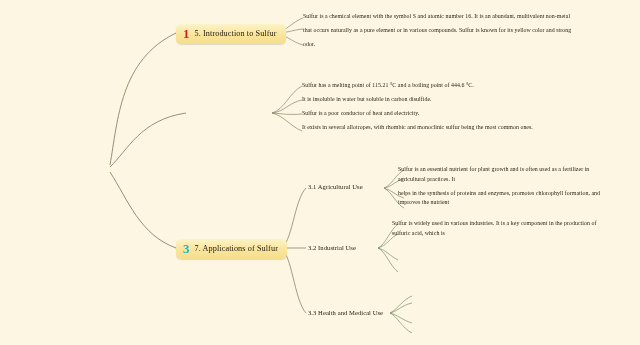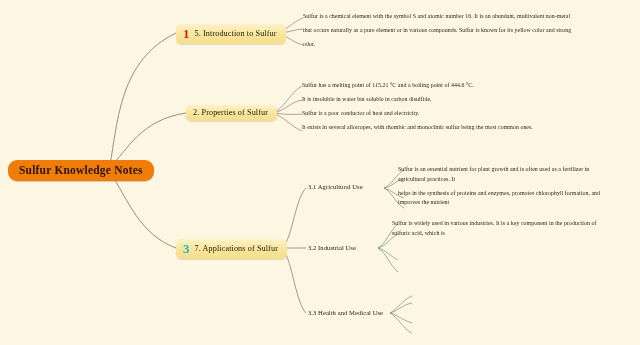"2. Properties of Sulfur" div.node { html: <div> <span>2. Properties of Sulfur</span> </div> -> none }
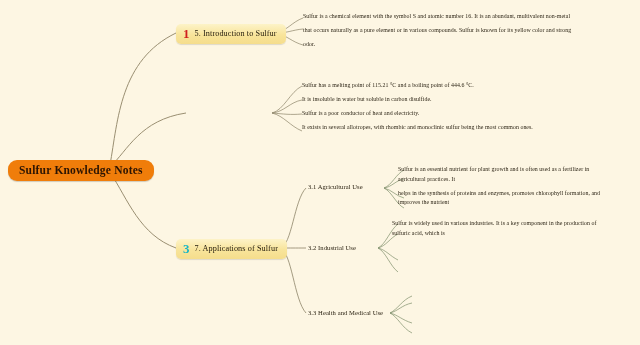"Sulfur Knowledge Notes" div.node { html: <div> <span>Sulfur Knowledge Notes</span> </div> -> none }
